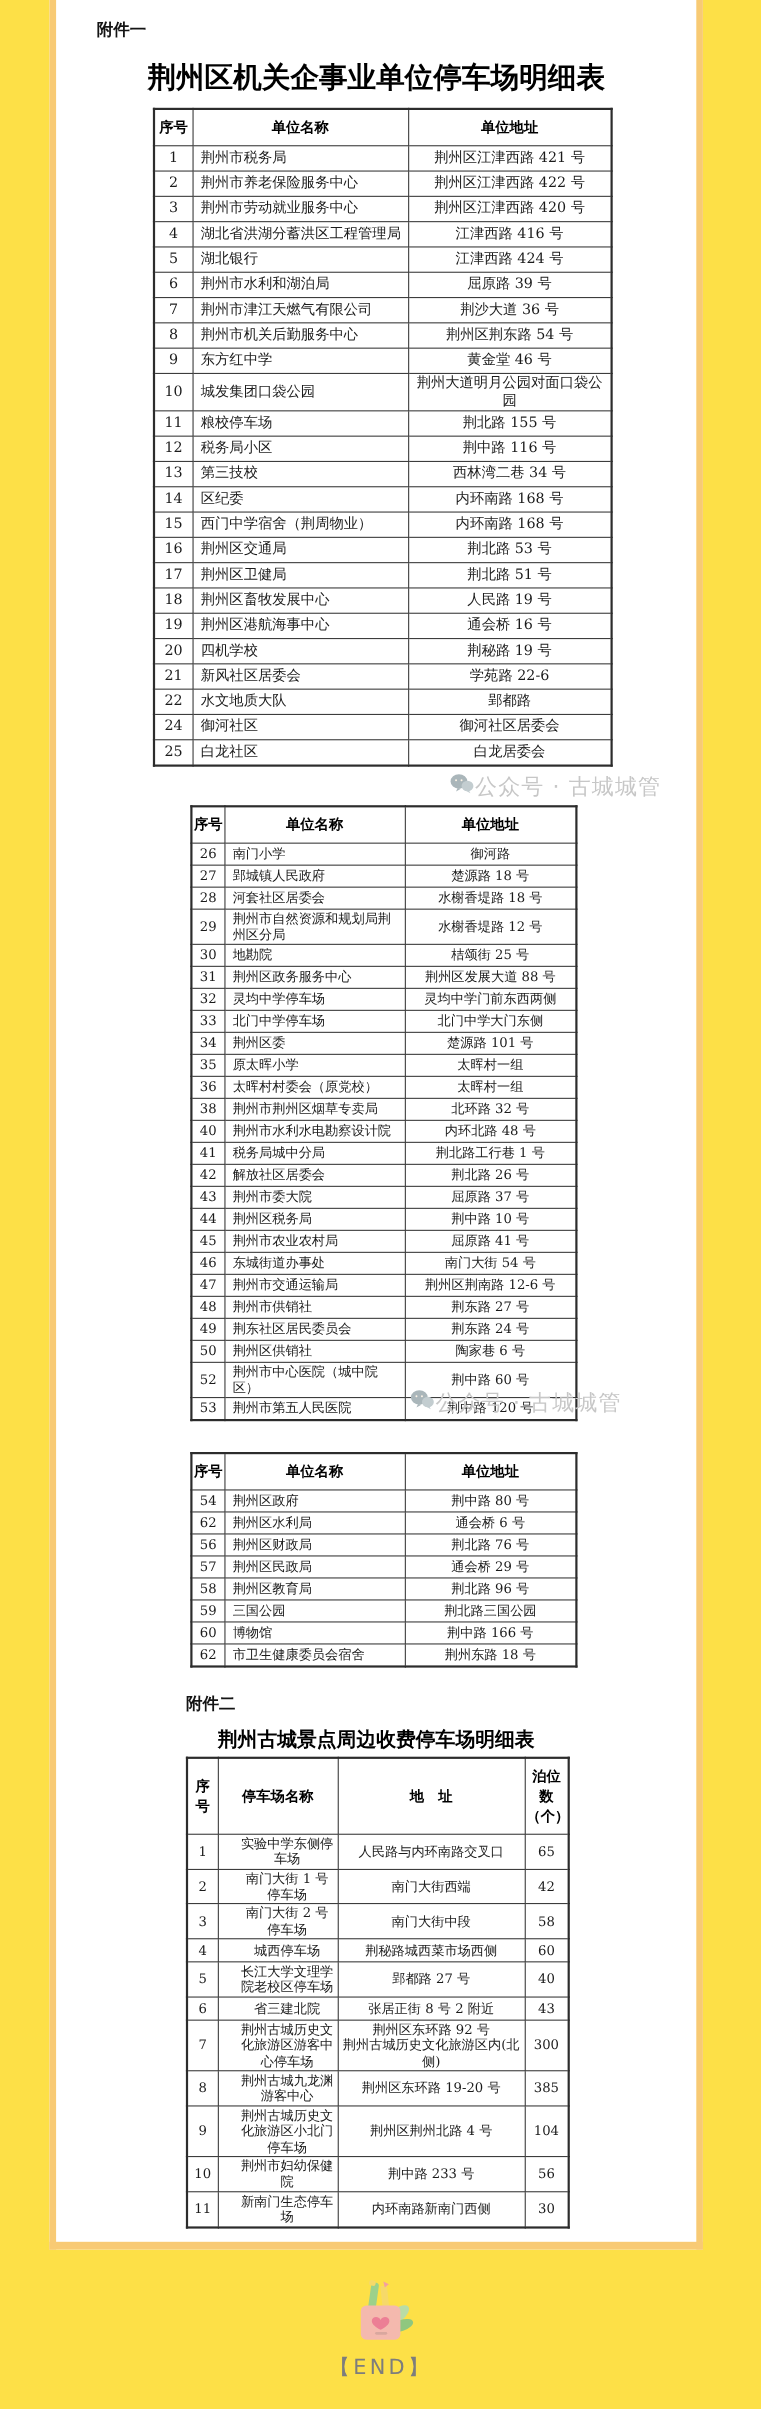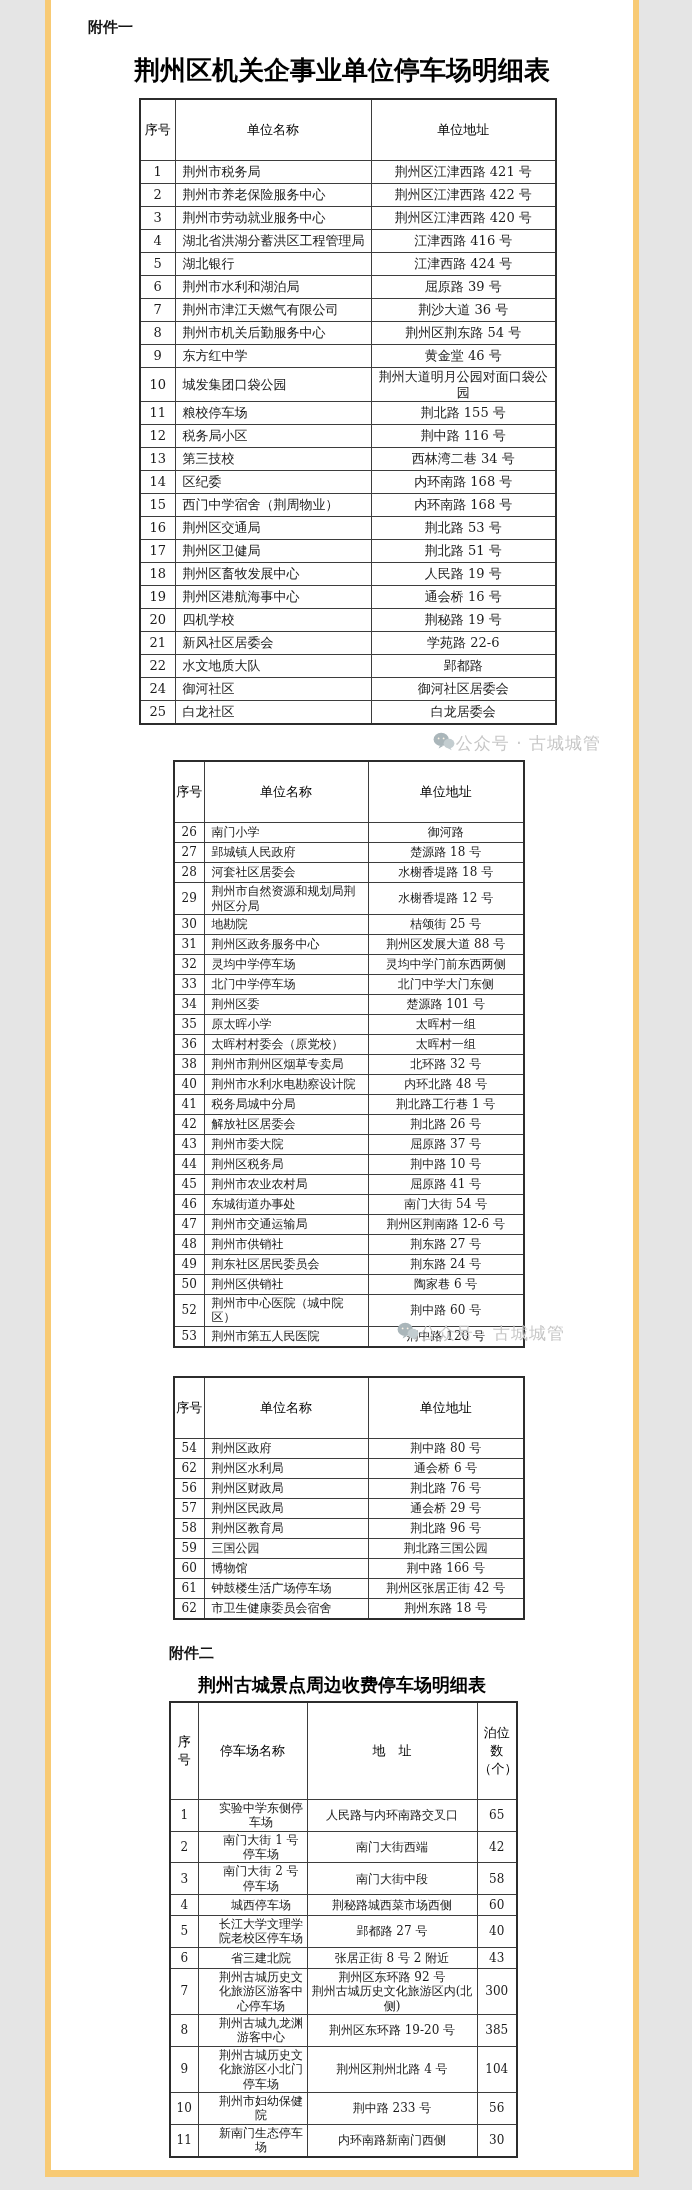"附件一" .cream { background: #e5e5e5 -> #fde047 }
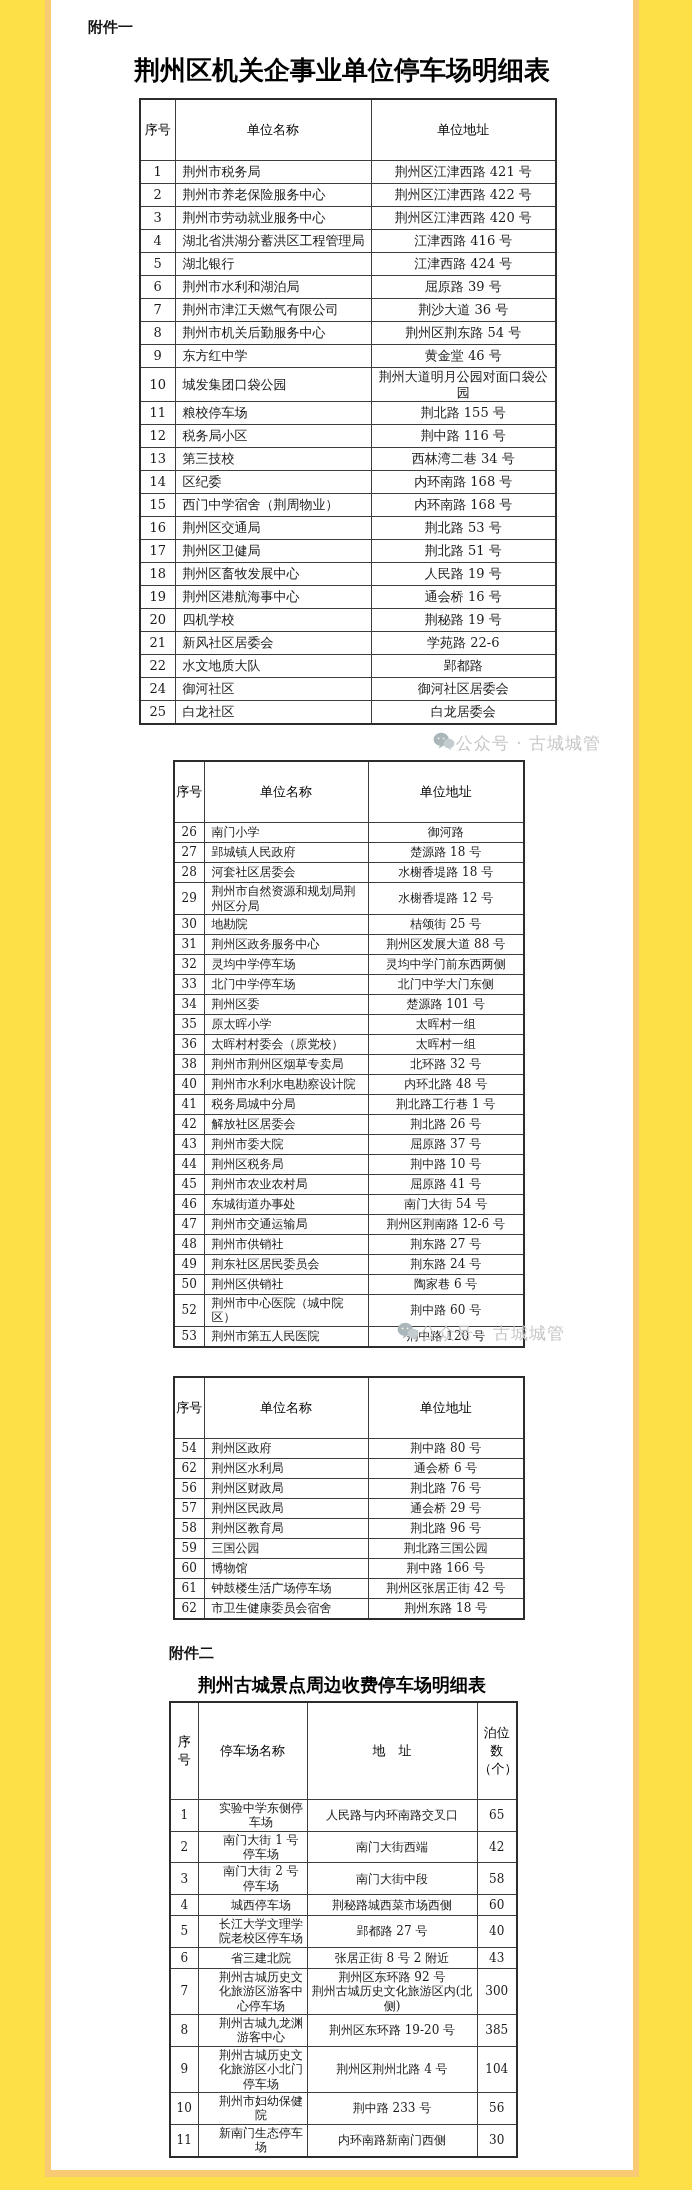"序号" th { font-weight: normal -> bold; padding: 21px 1px -> 7px 1px }
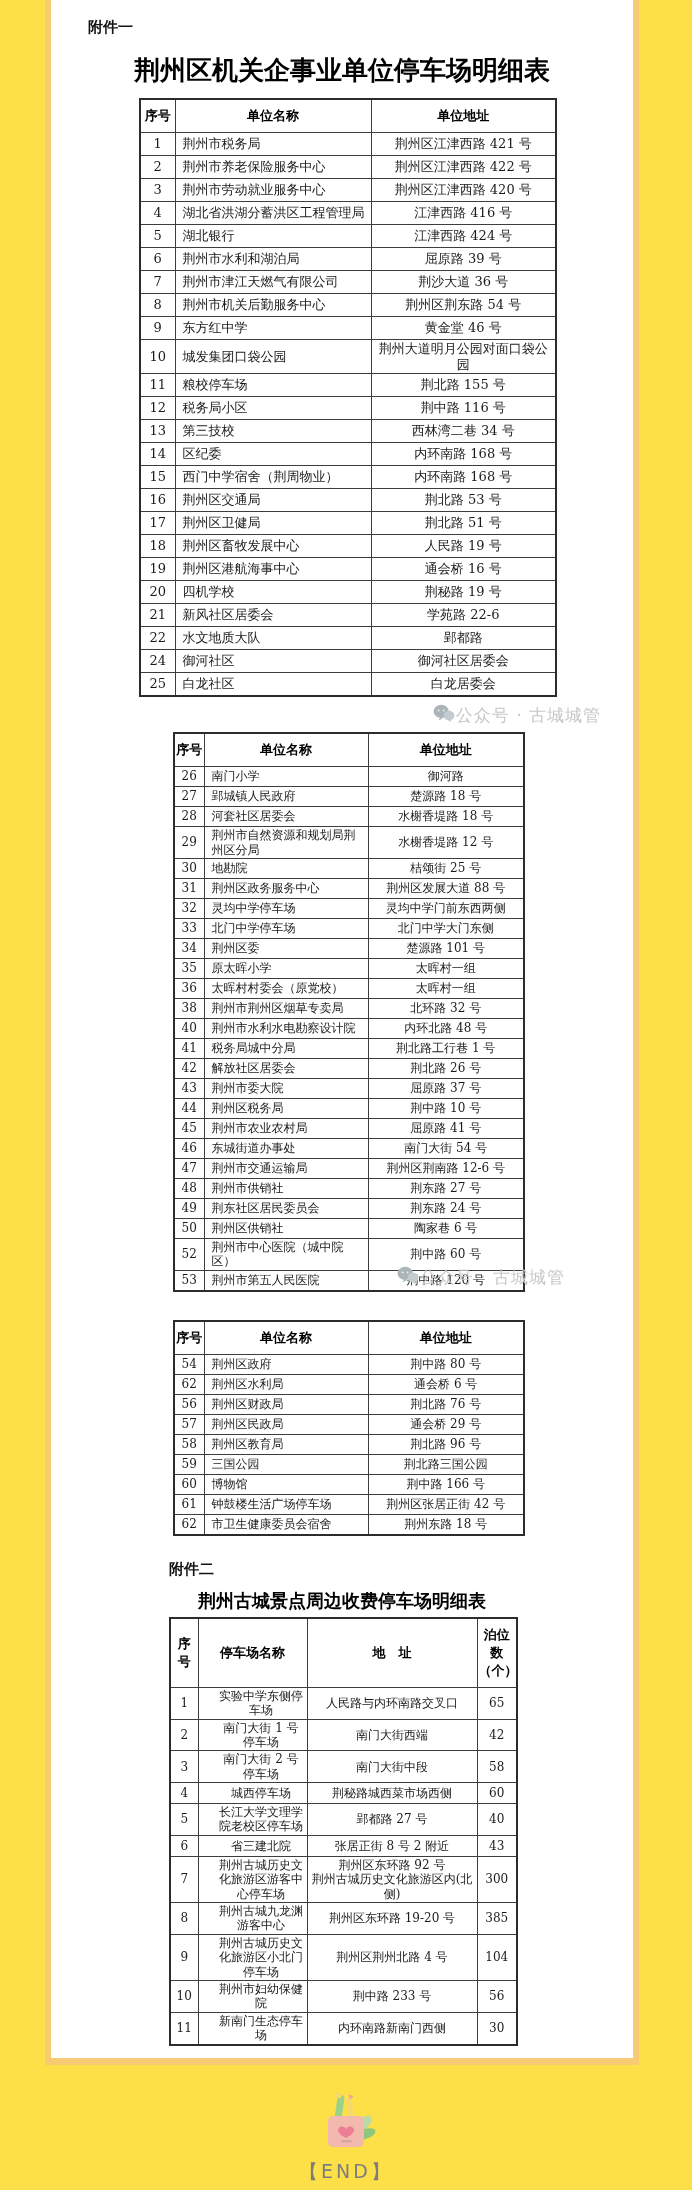"公众号 · 古城城管" .wm { font-size: 17px -> 20px }
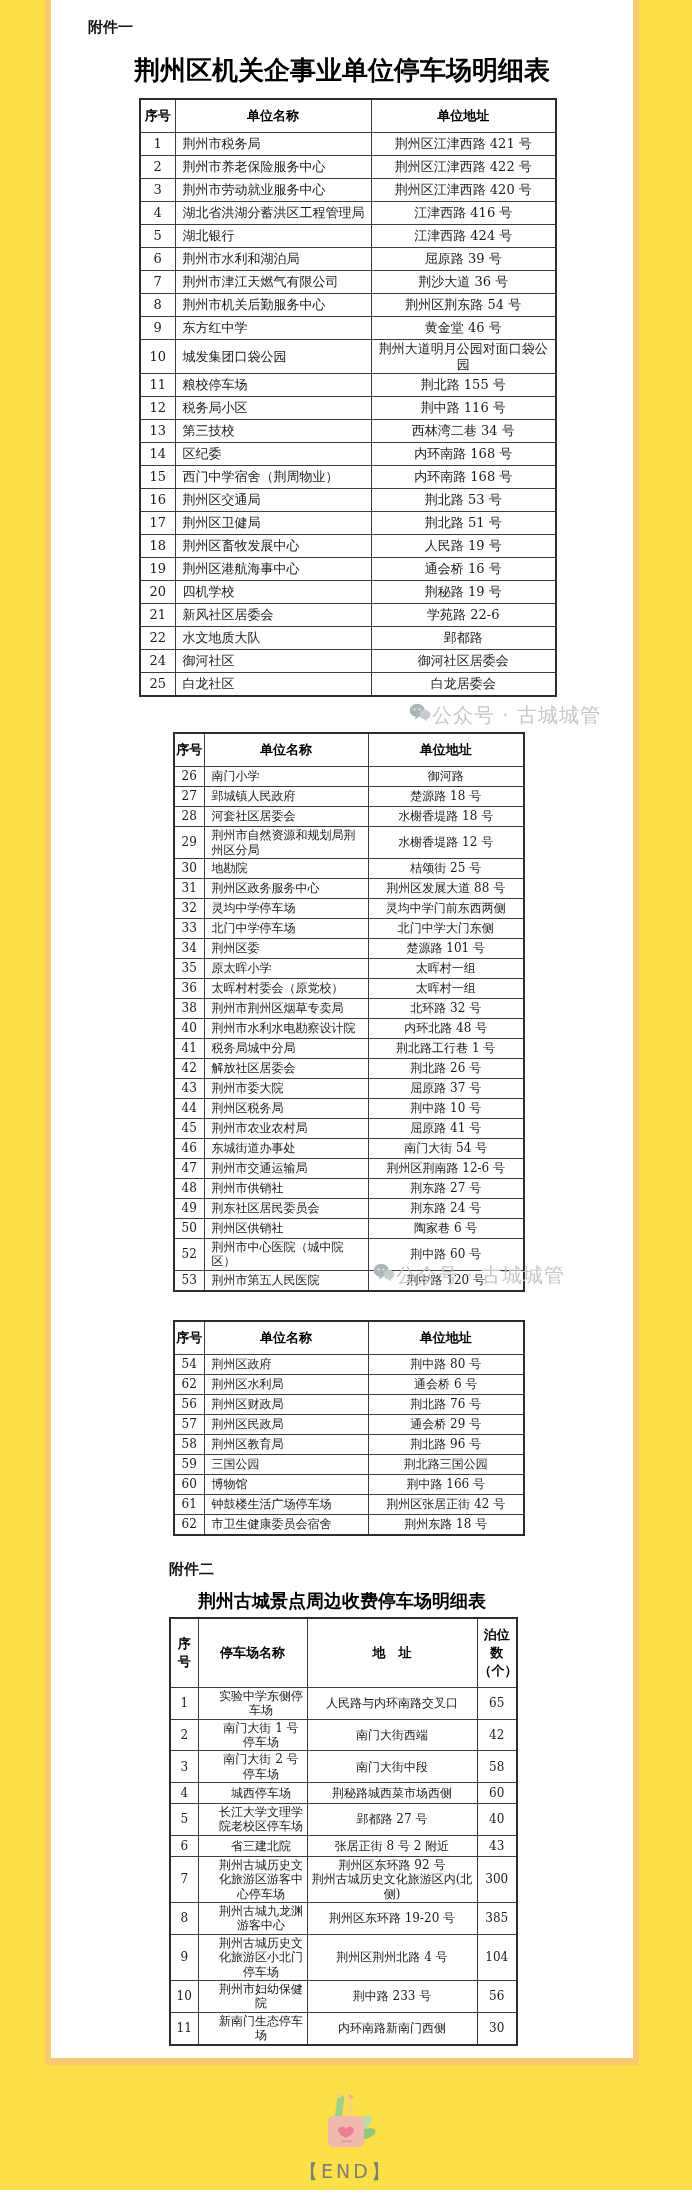"61" tr { html: <tr> <td>61</td> <td>钟鼓楼生活广场停车场</td> <td>荆州区张居正街 42 号</td> </tr> -> none }
